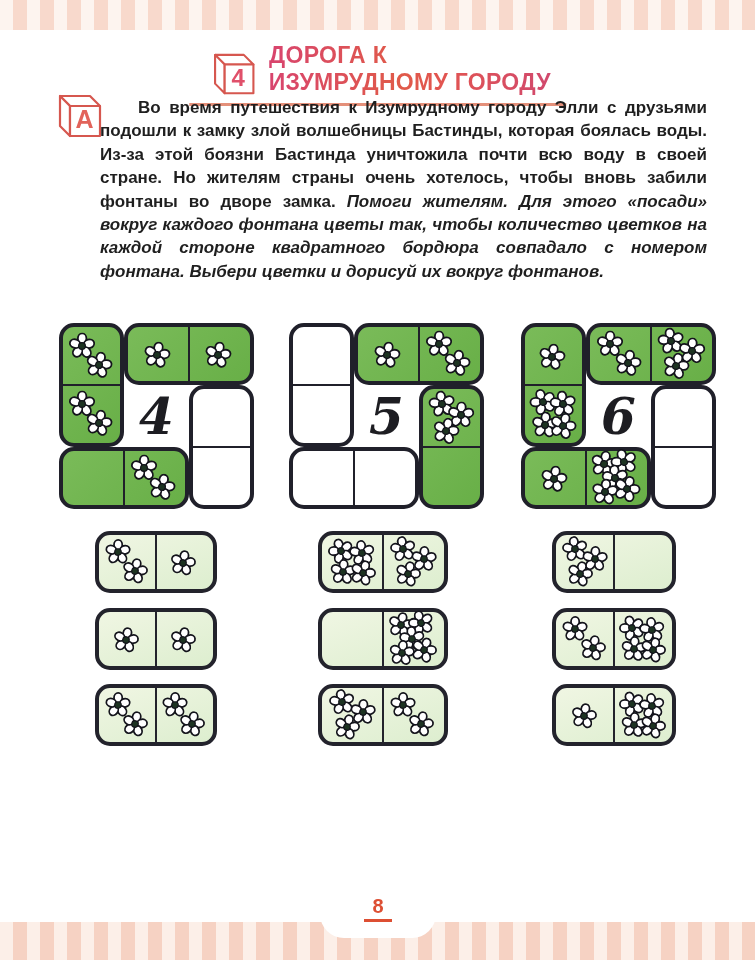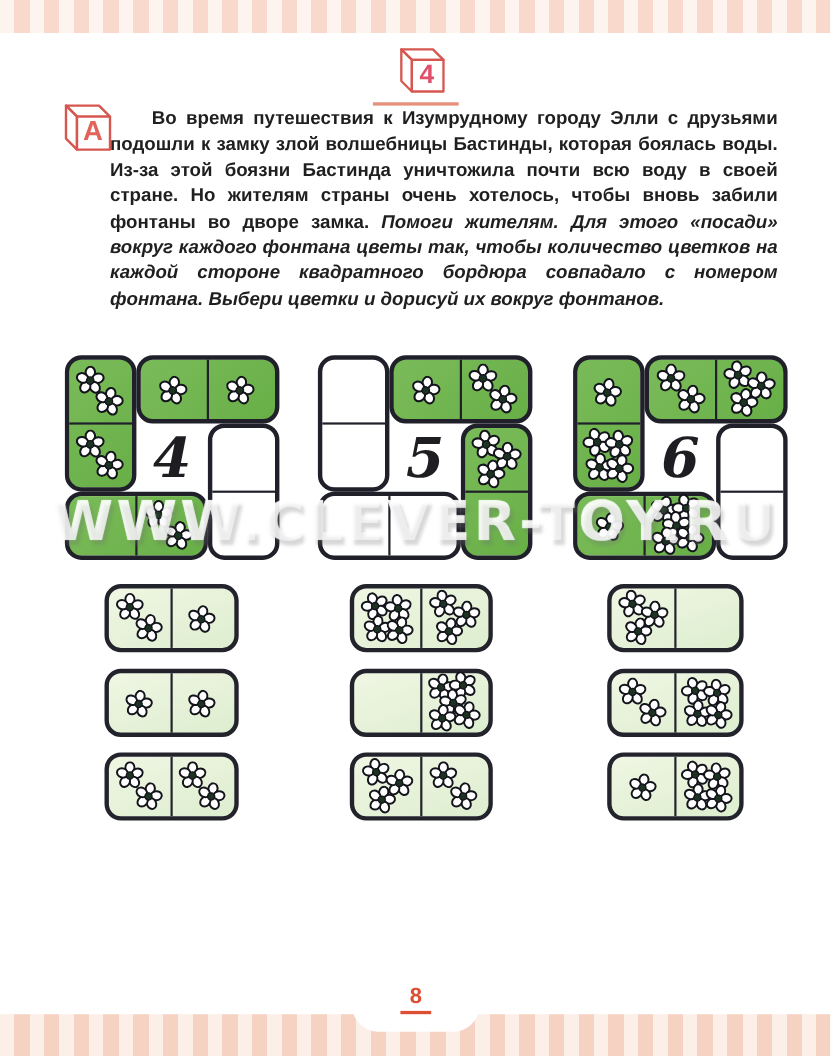"ДОРОГА К ИЗУМРУДНОМУ ГОРОДУ" h1.page-title { html: none -> <h1>ДОРОГА К ИЗУМРУДНОМУ ГОРОДУ</h1> }
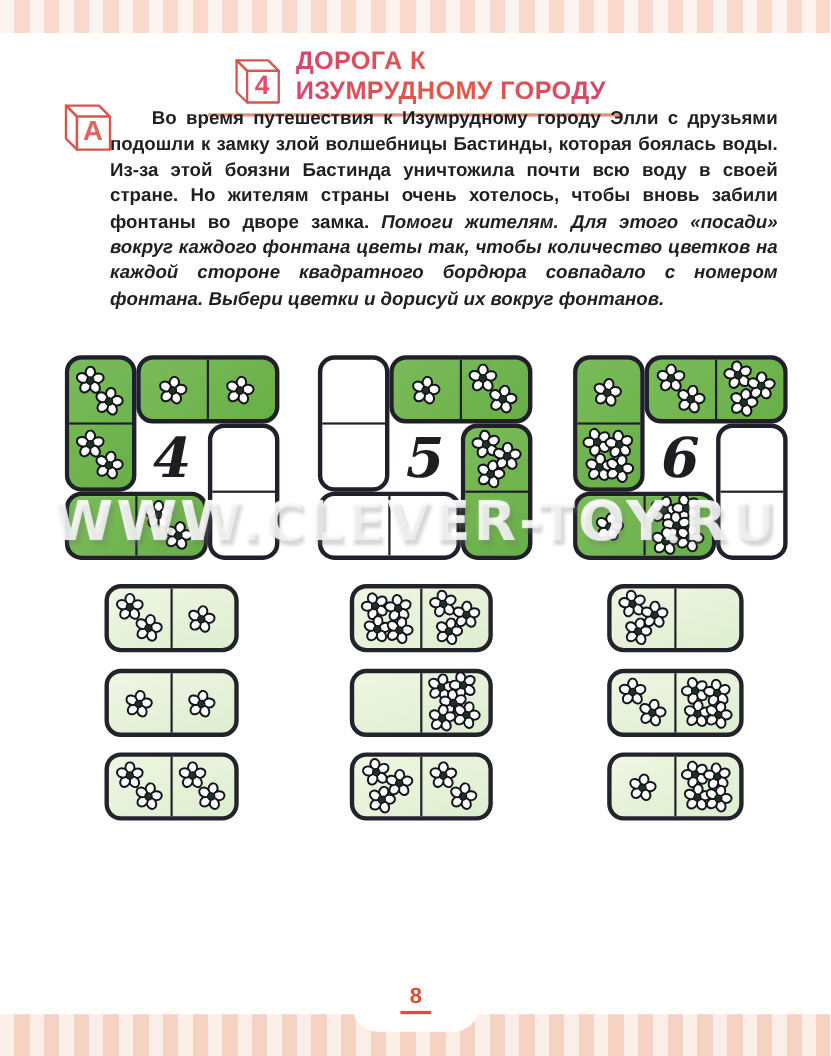"WWW.CLEVER-TOY.RU" div.watermark { html: <div>WWW.CLEVER-TOY.RU</div> -> none }
